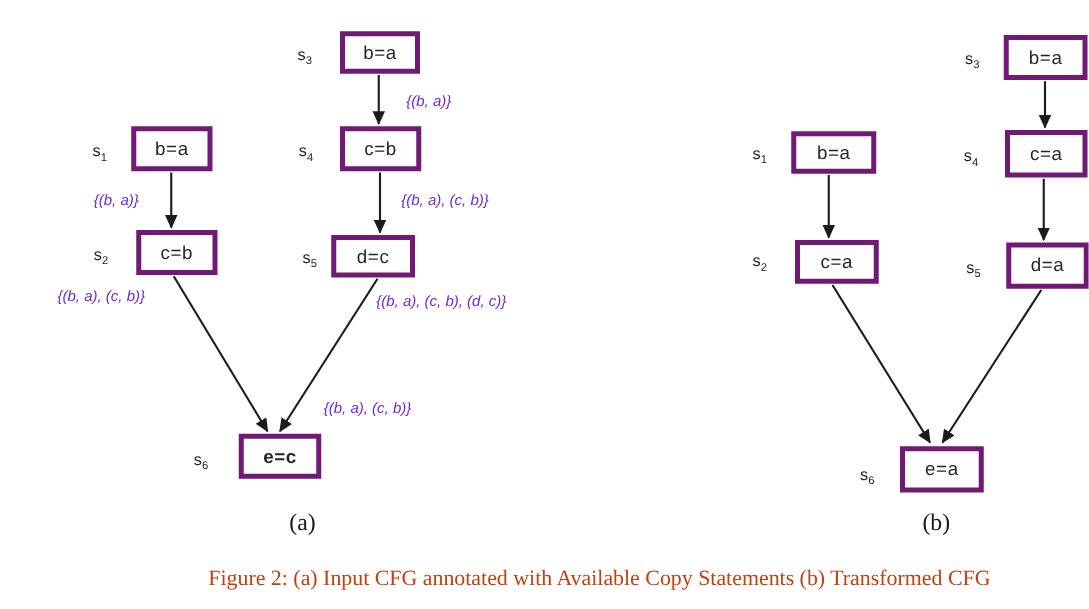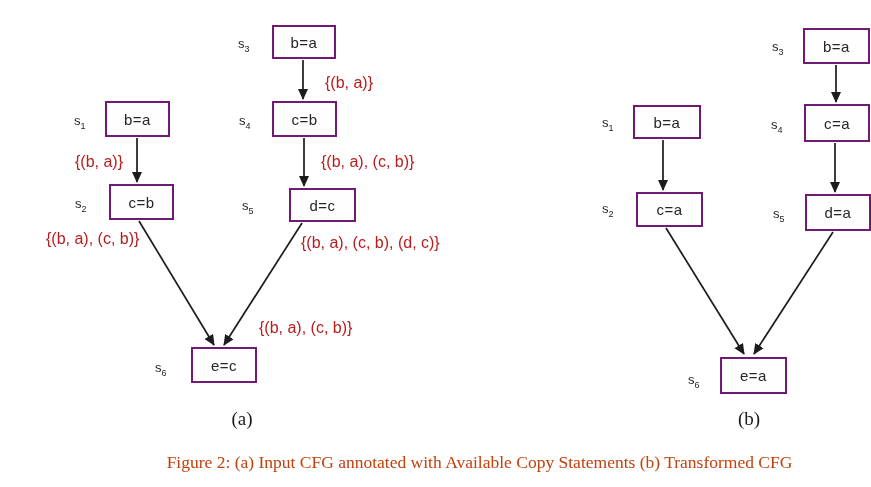"b=a" .node-box { border: 2px solid #701a75 -> 4px solid #701a75 }
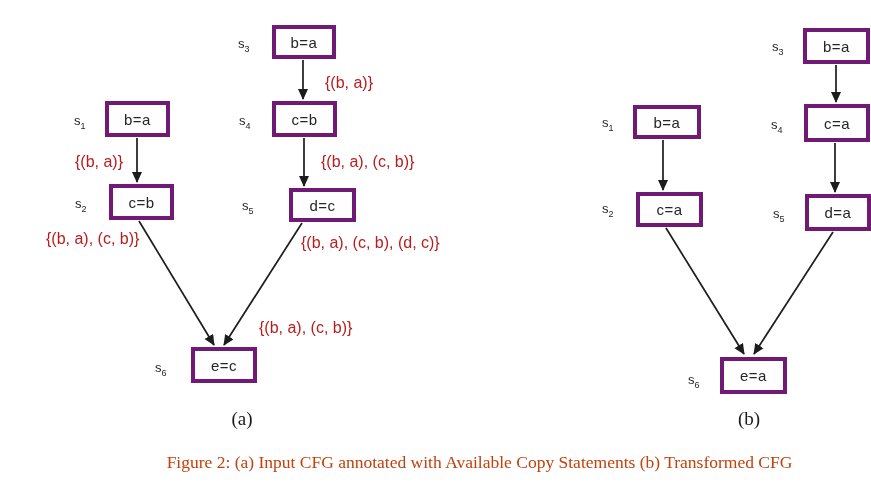"{(b, a)}" .edge-label { color: #b91c1c -> #6d28d9; font-size: 16px -> 12px; font-style: none -> italic }
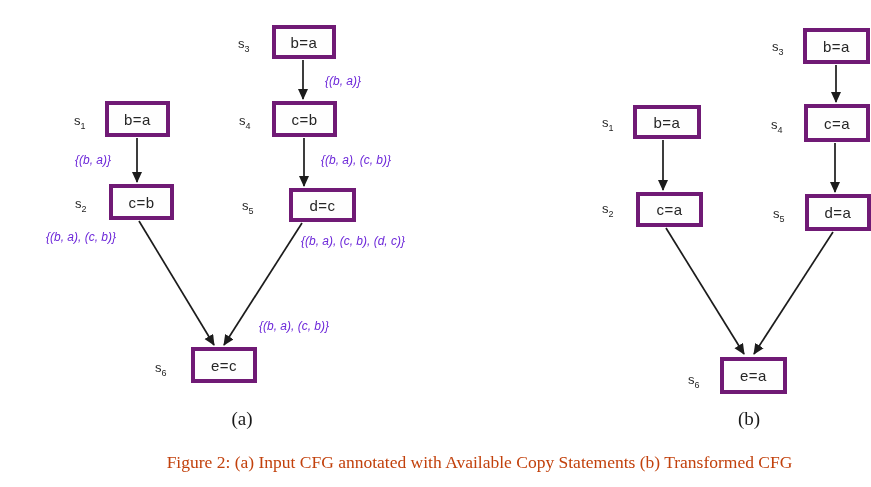"d=c" div.node-box { left: 245px -> 221px }
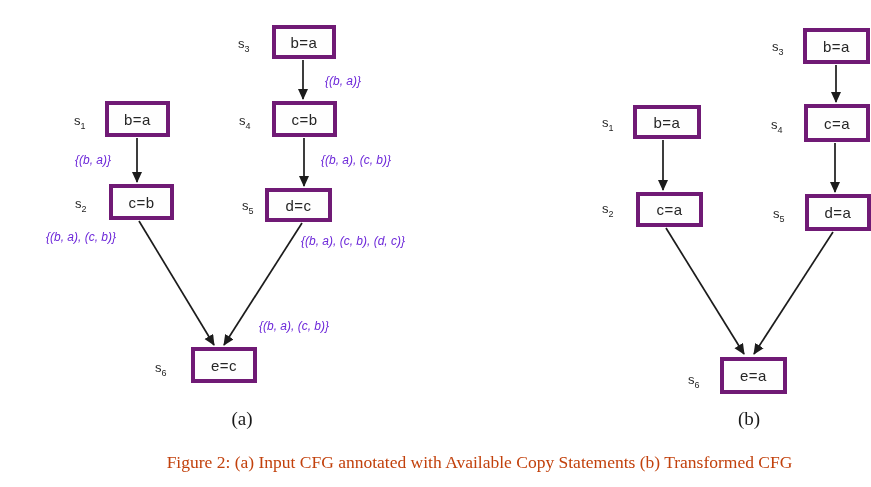"e=c" div.node-box { font-weight: none -> bold }
